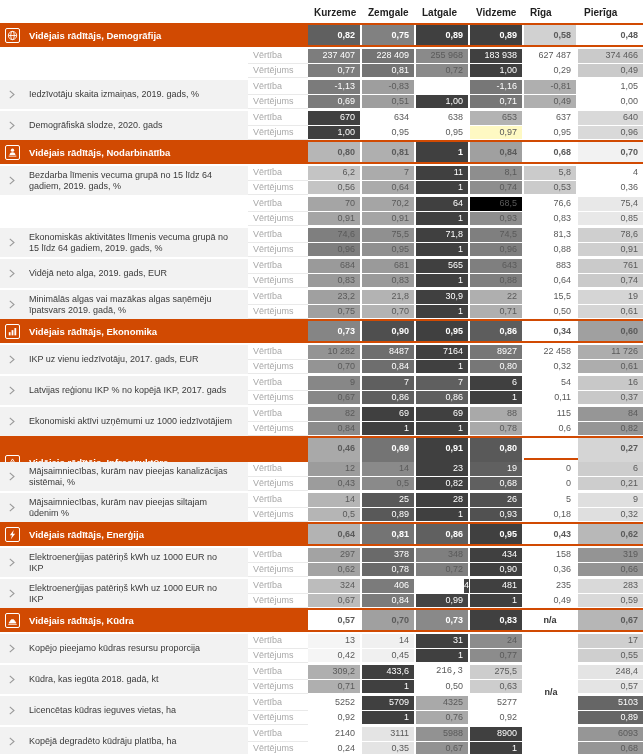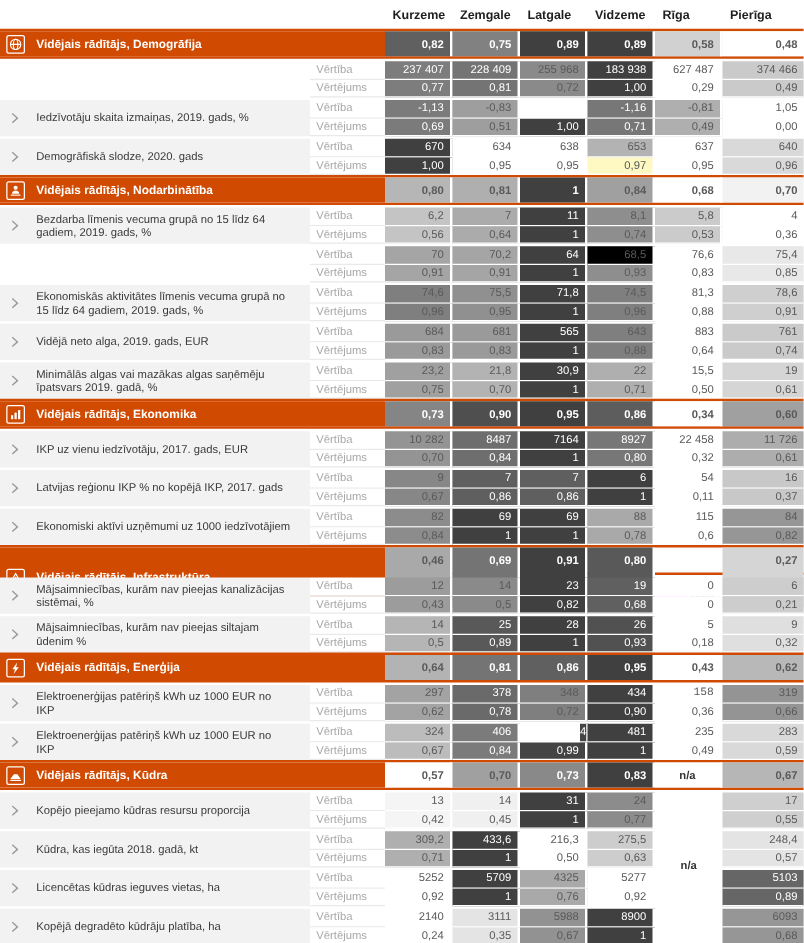"158" div.cell { font-family: Liberation Mono, monospace -> none }
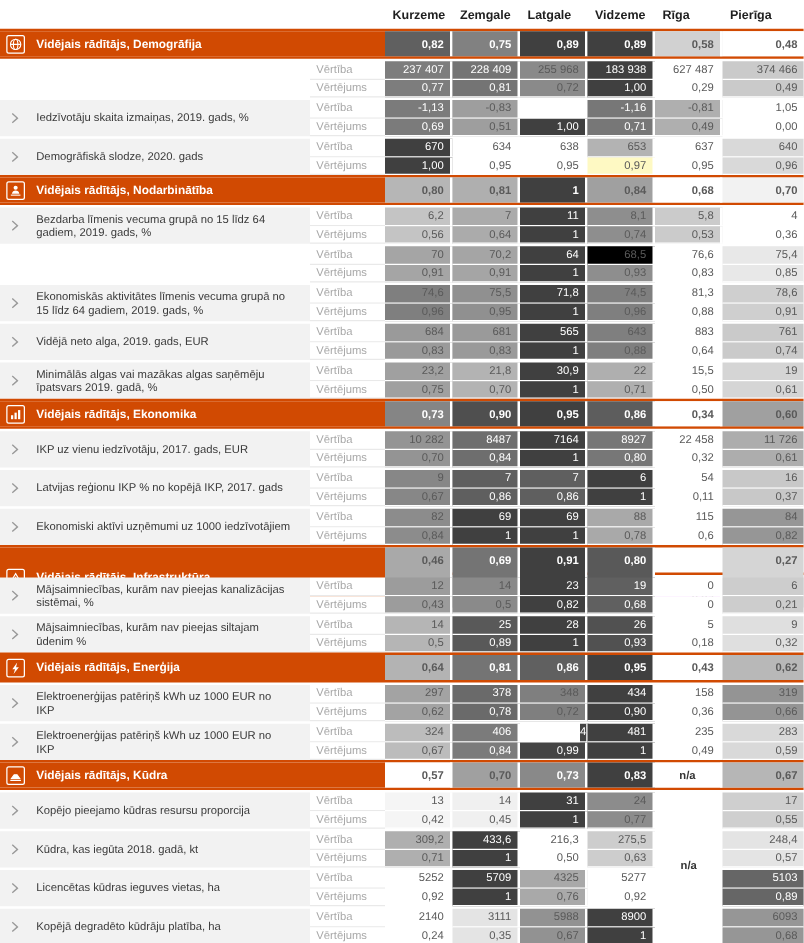"216,3" div.cell { font-family: none -> Liberation Mono, monospace }
